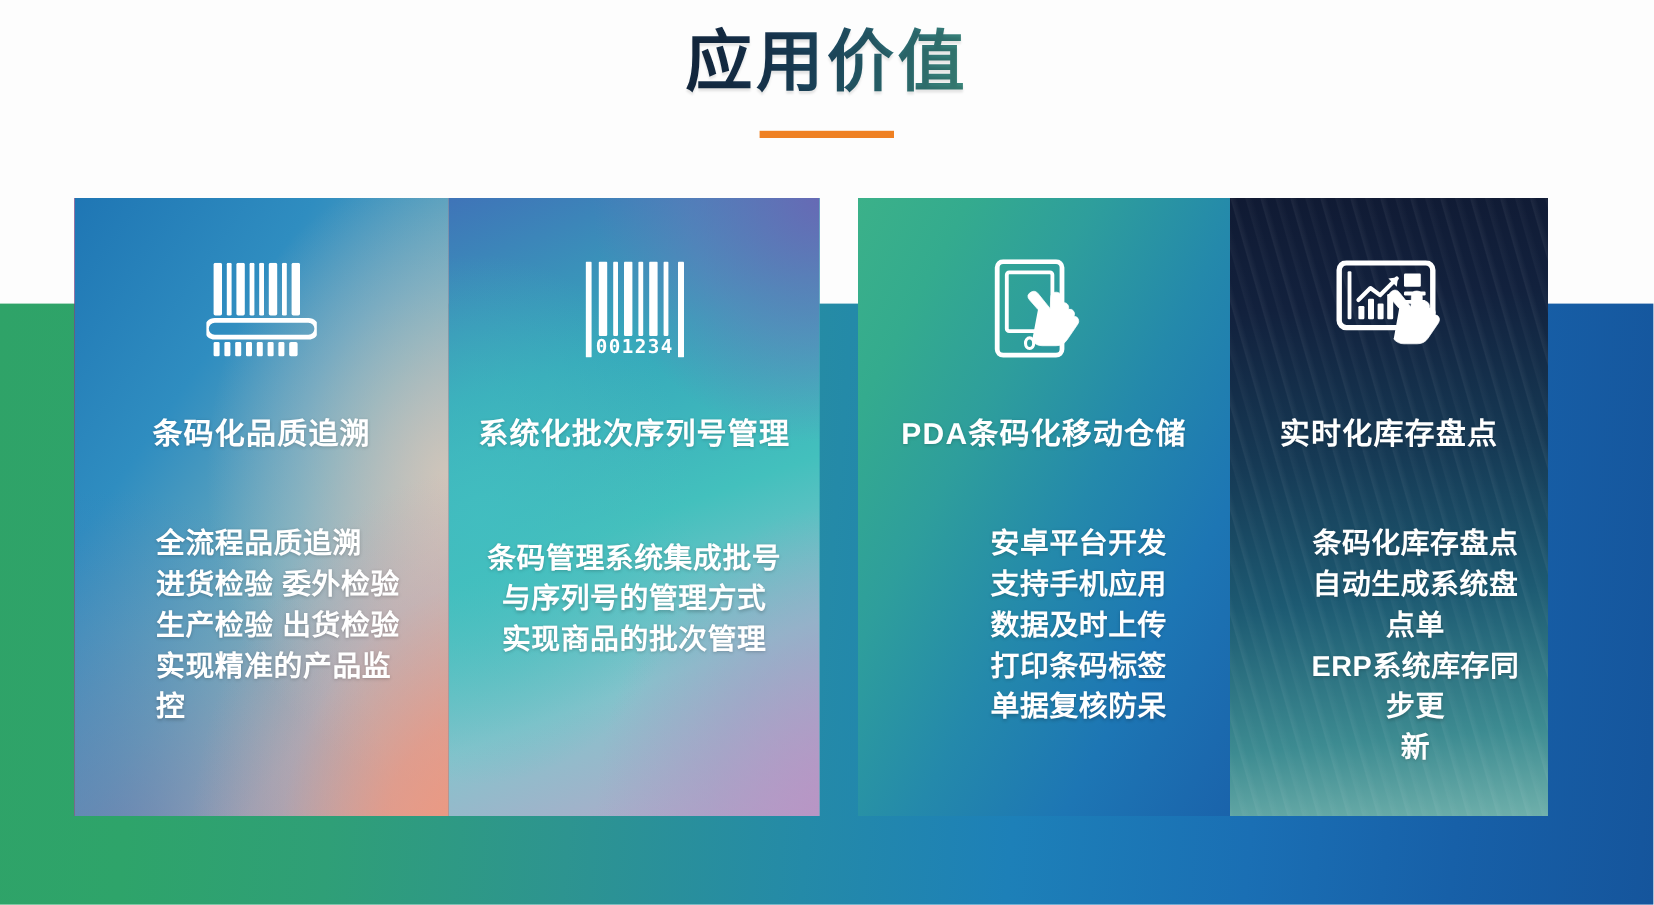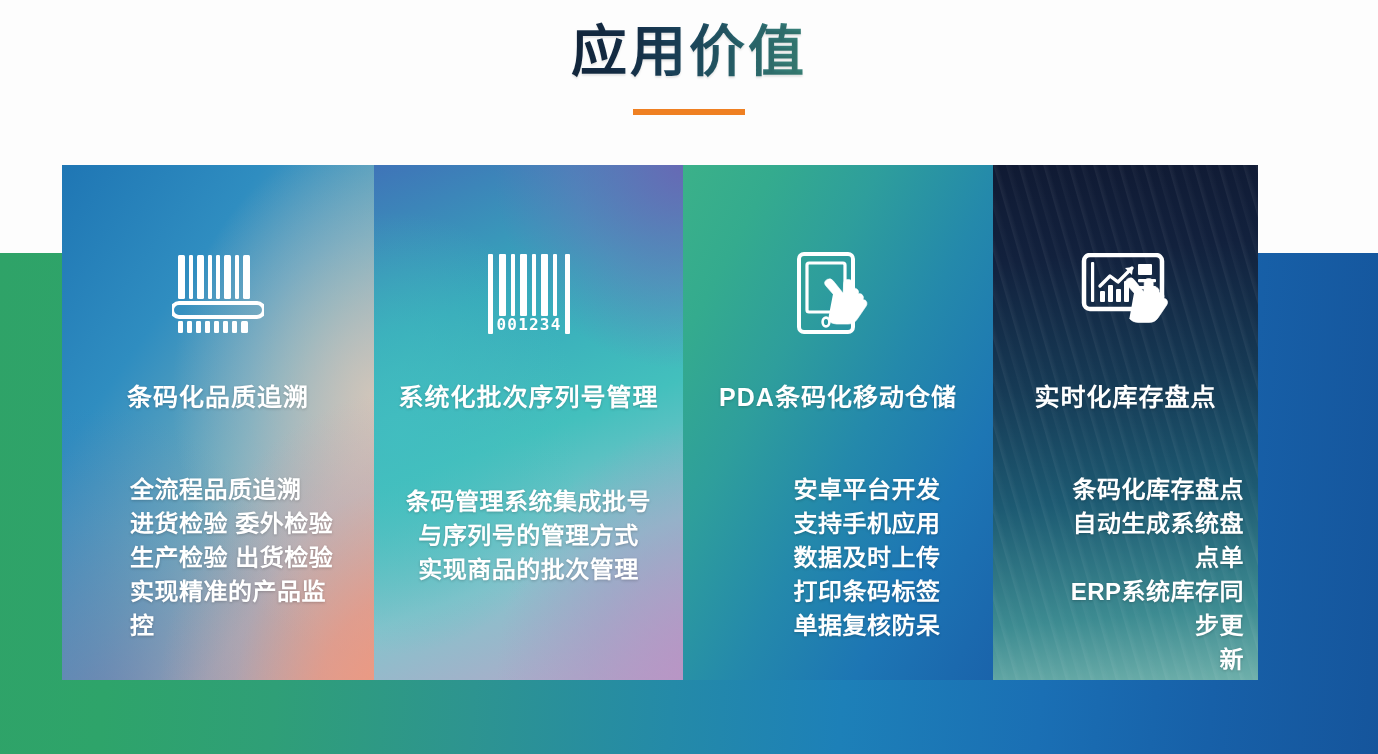"001234" .card { padding-top: 84px -> 48px }
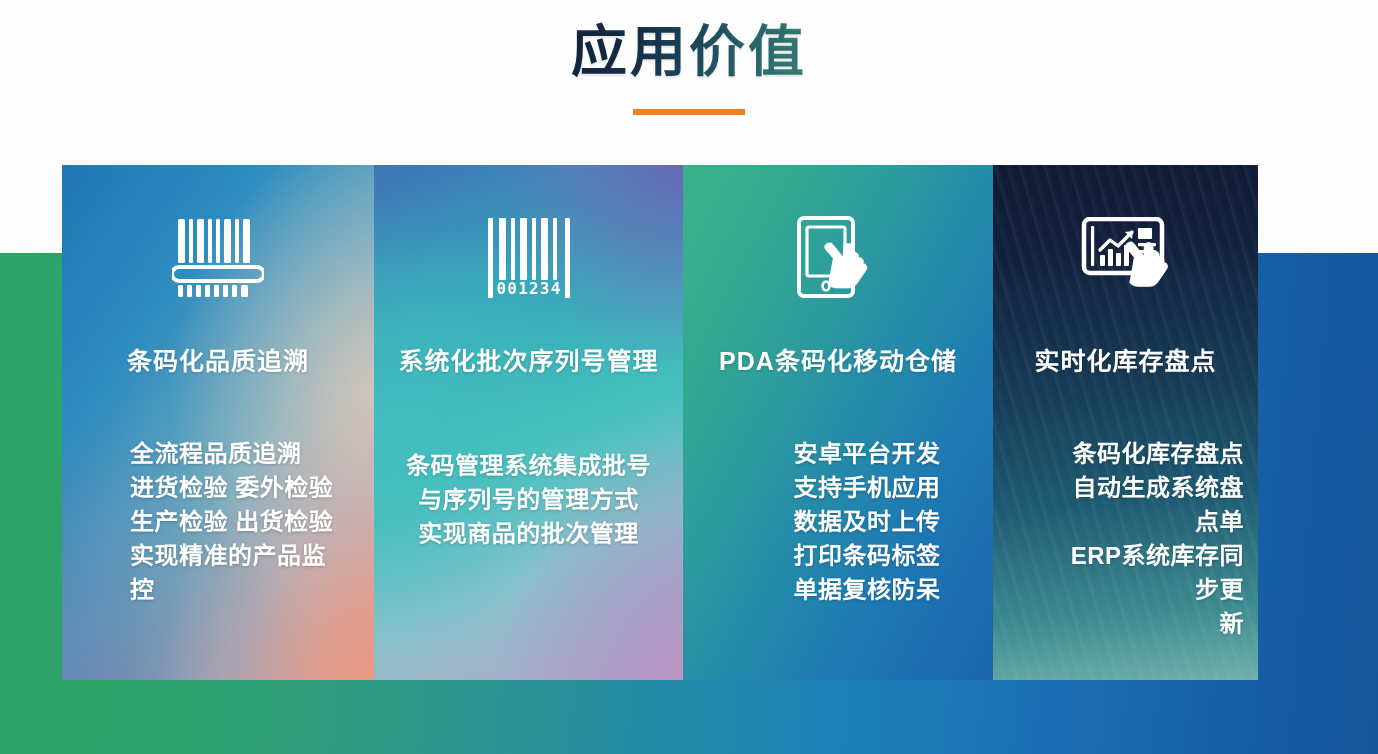"PDA条码化移动仓储" .card.c3 { margin-left: none -> 32px }
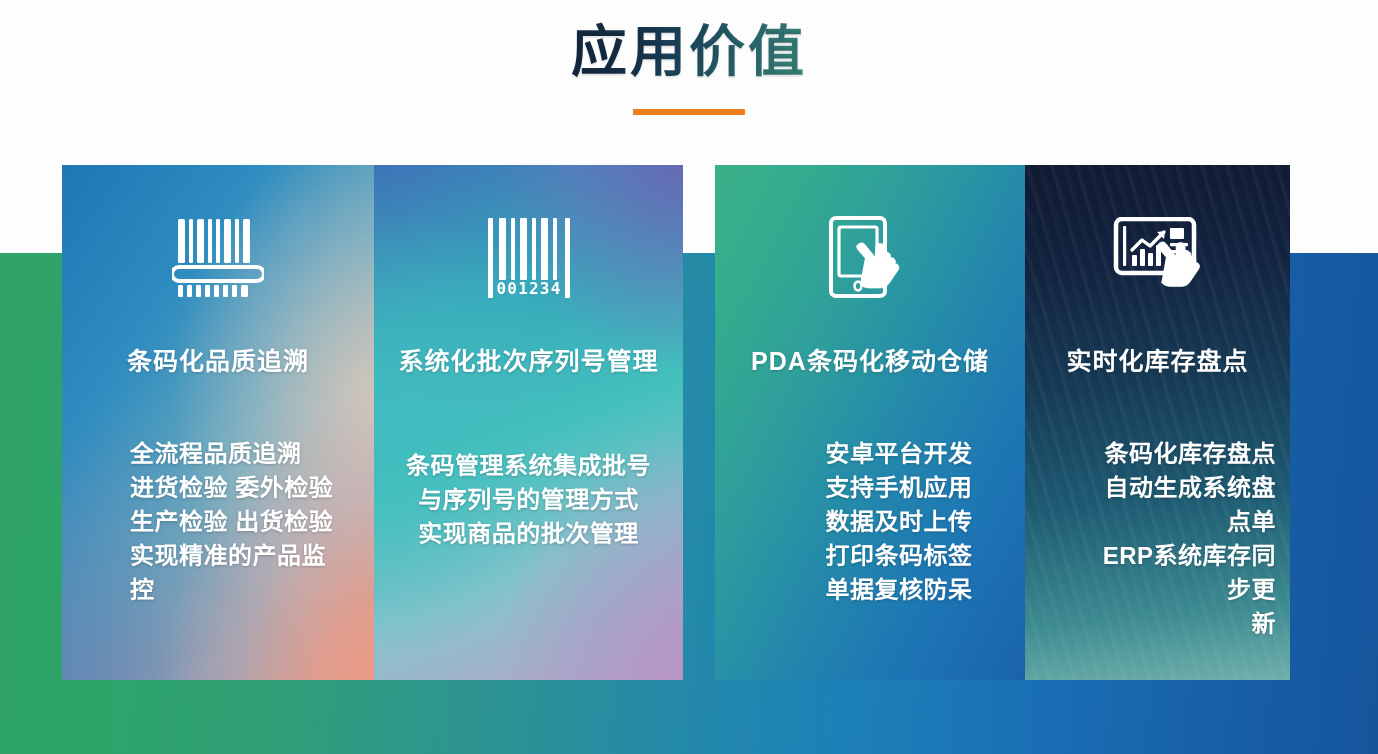"条码化库存盘点" .c4 .card-body { text-align: right -> center }
